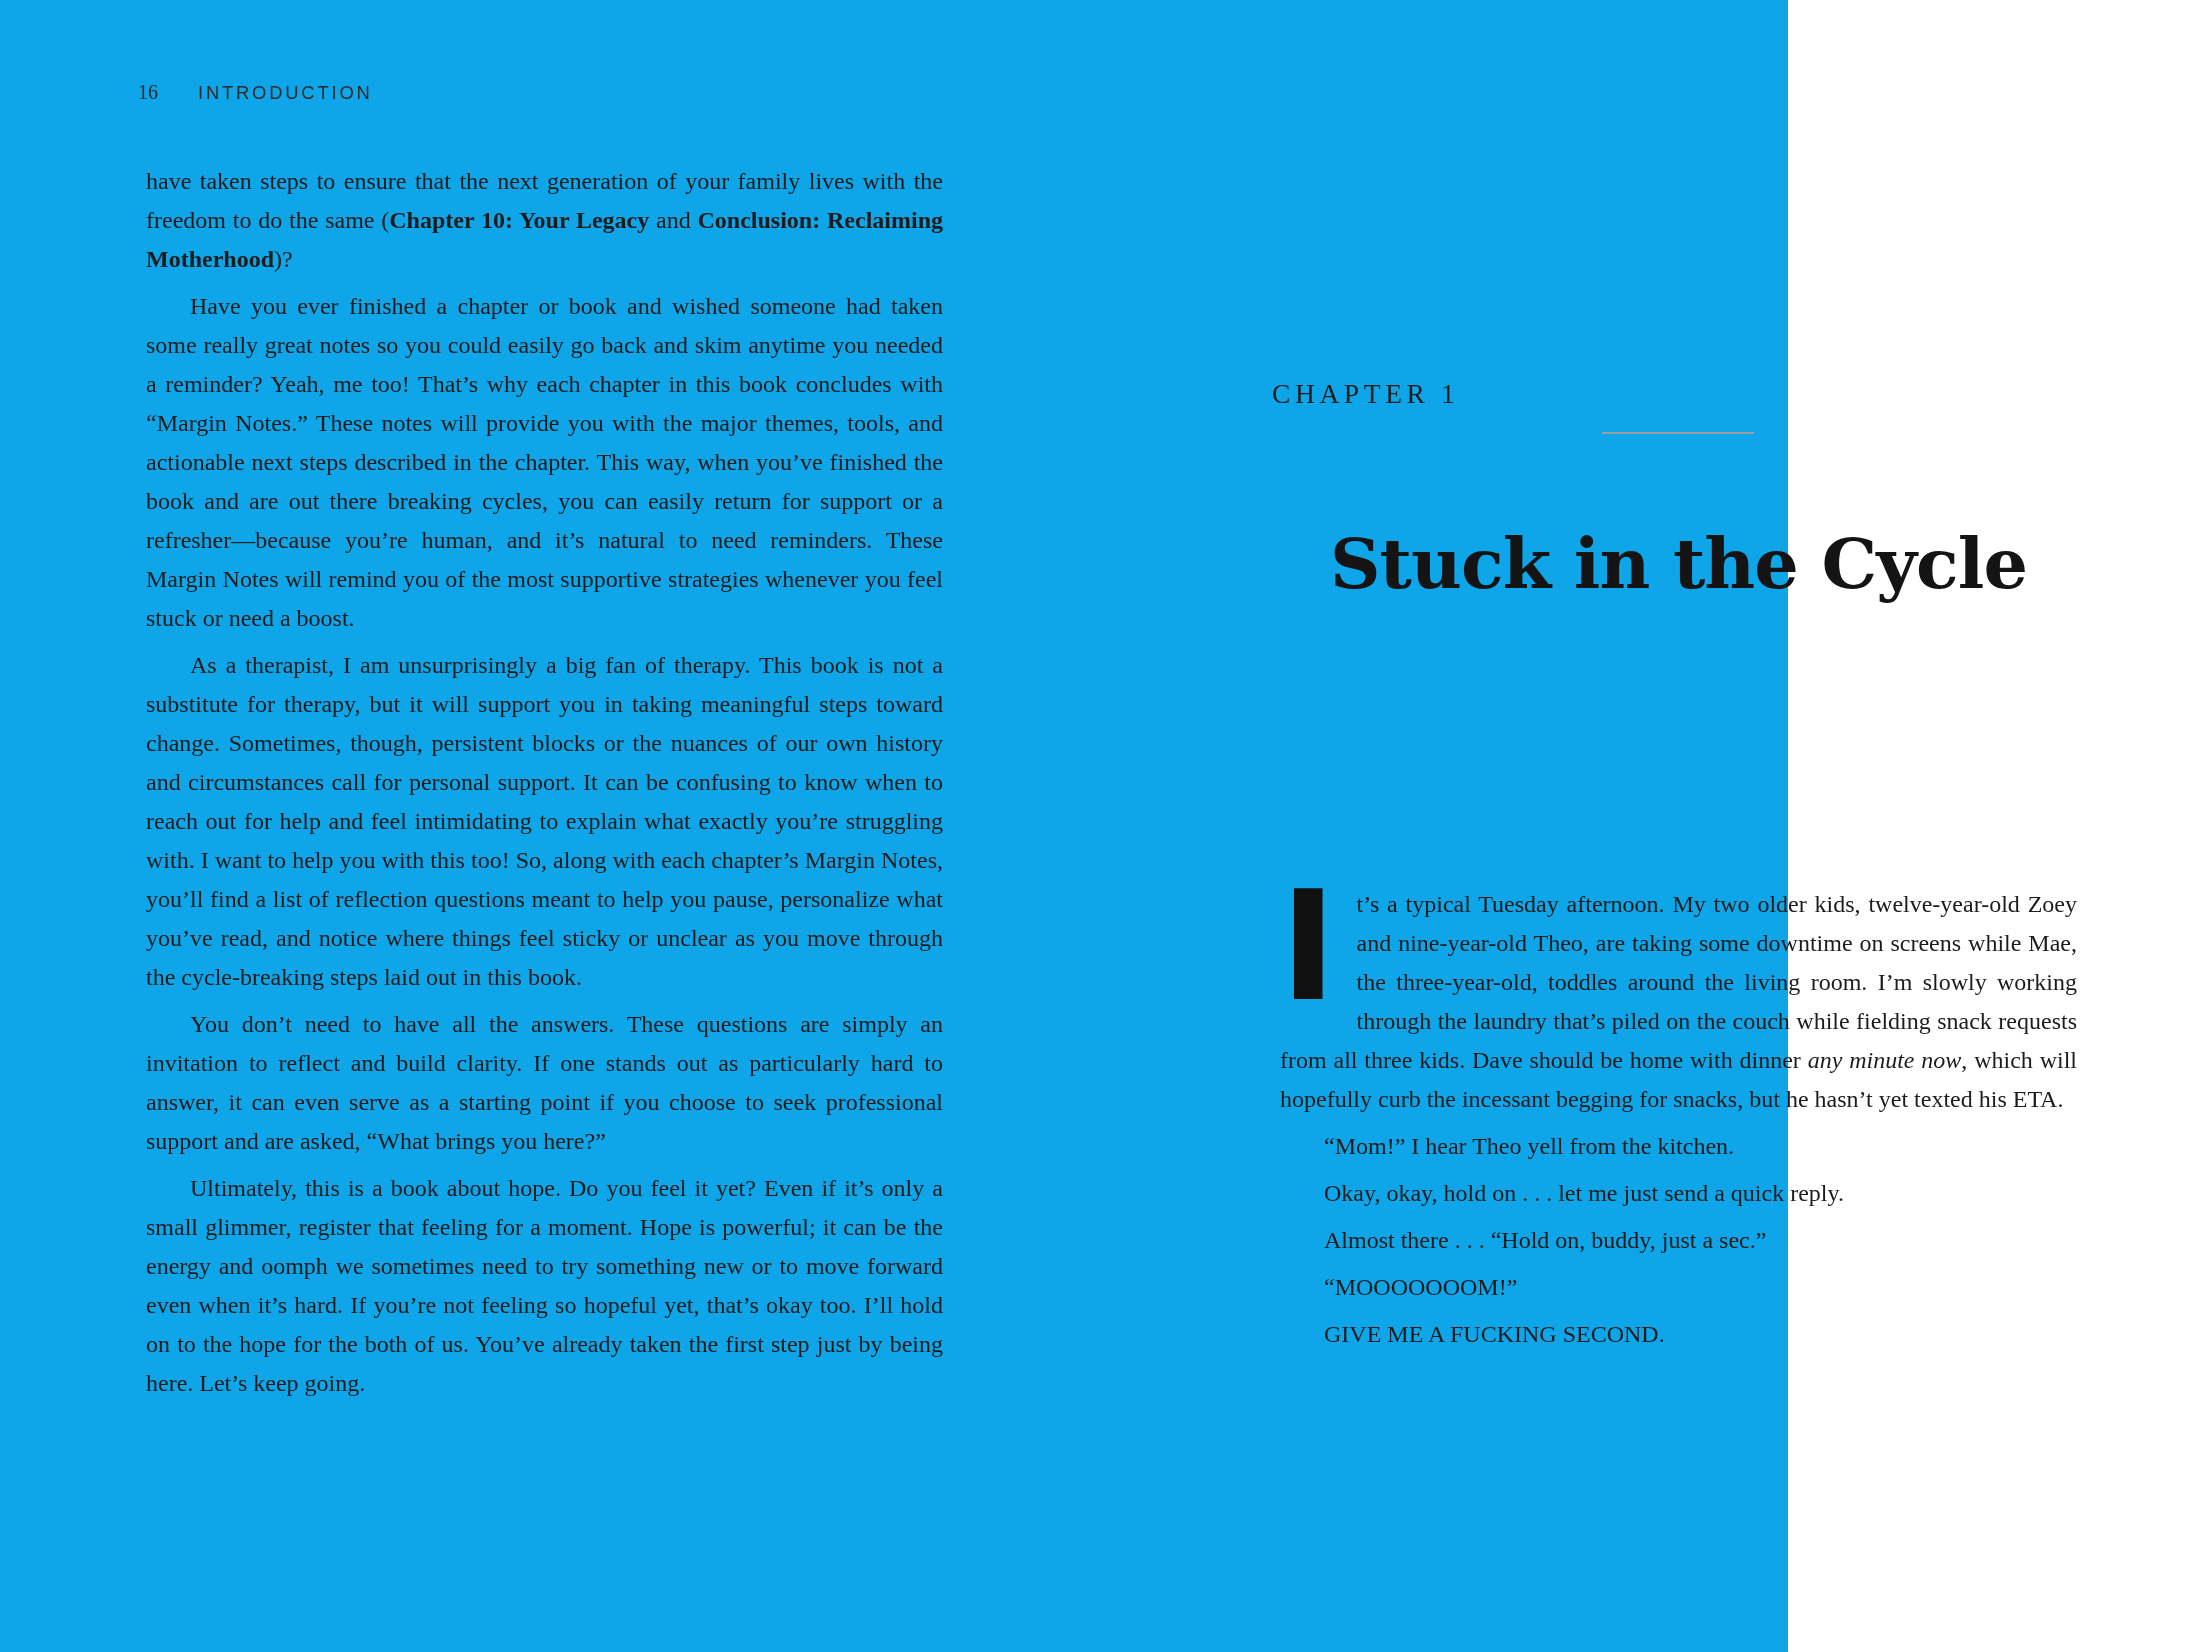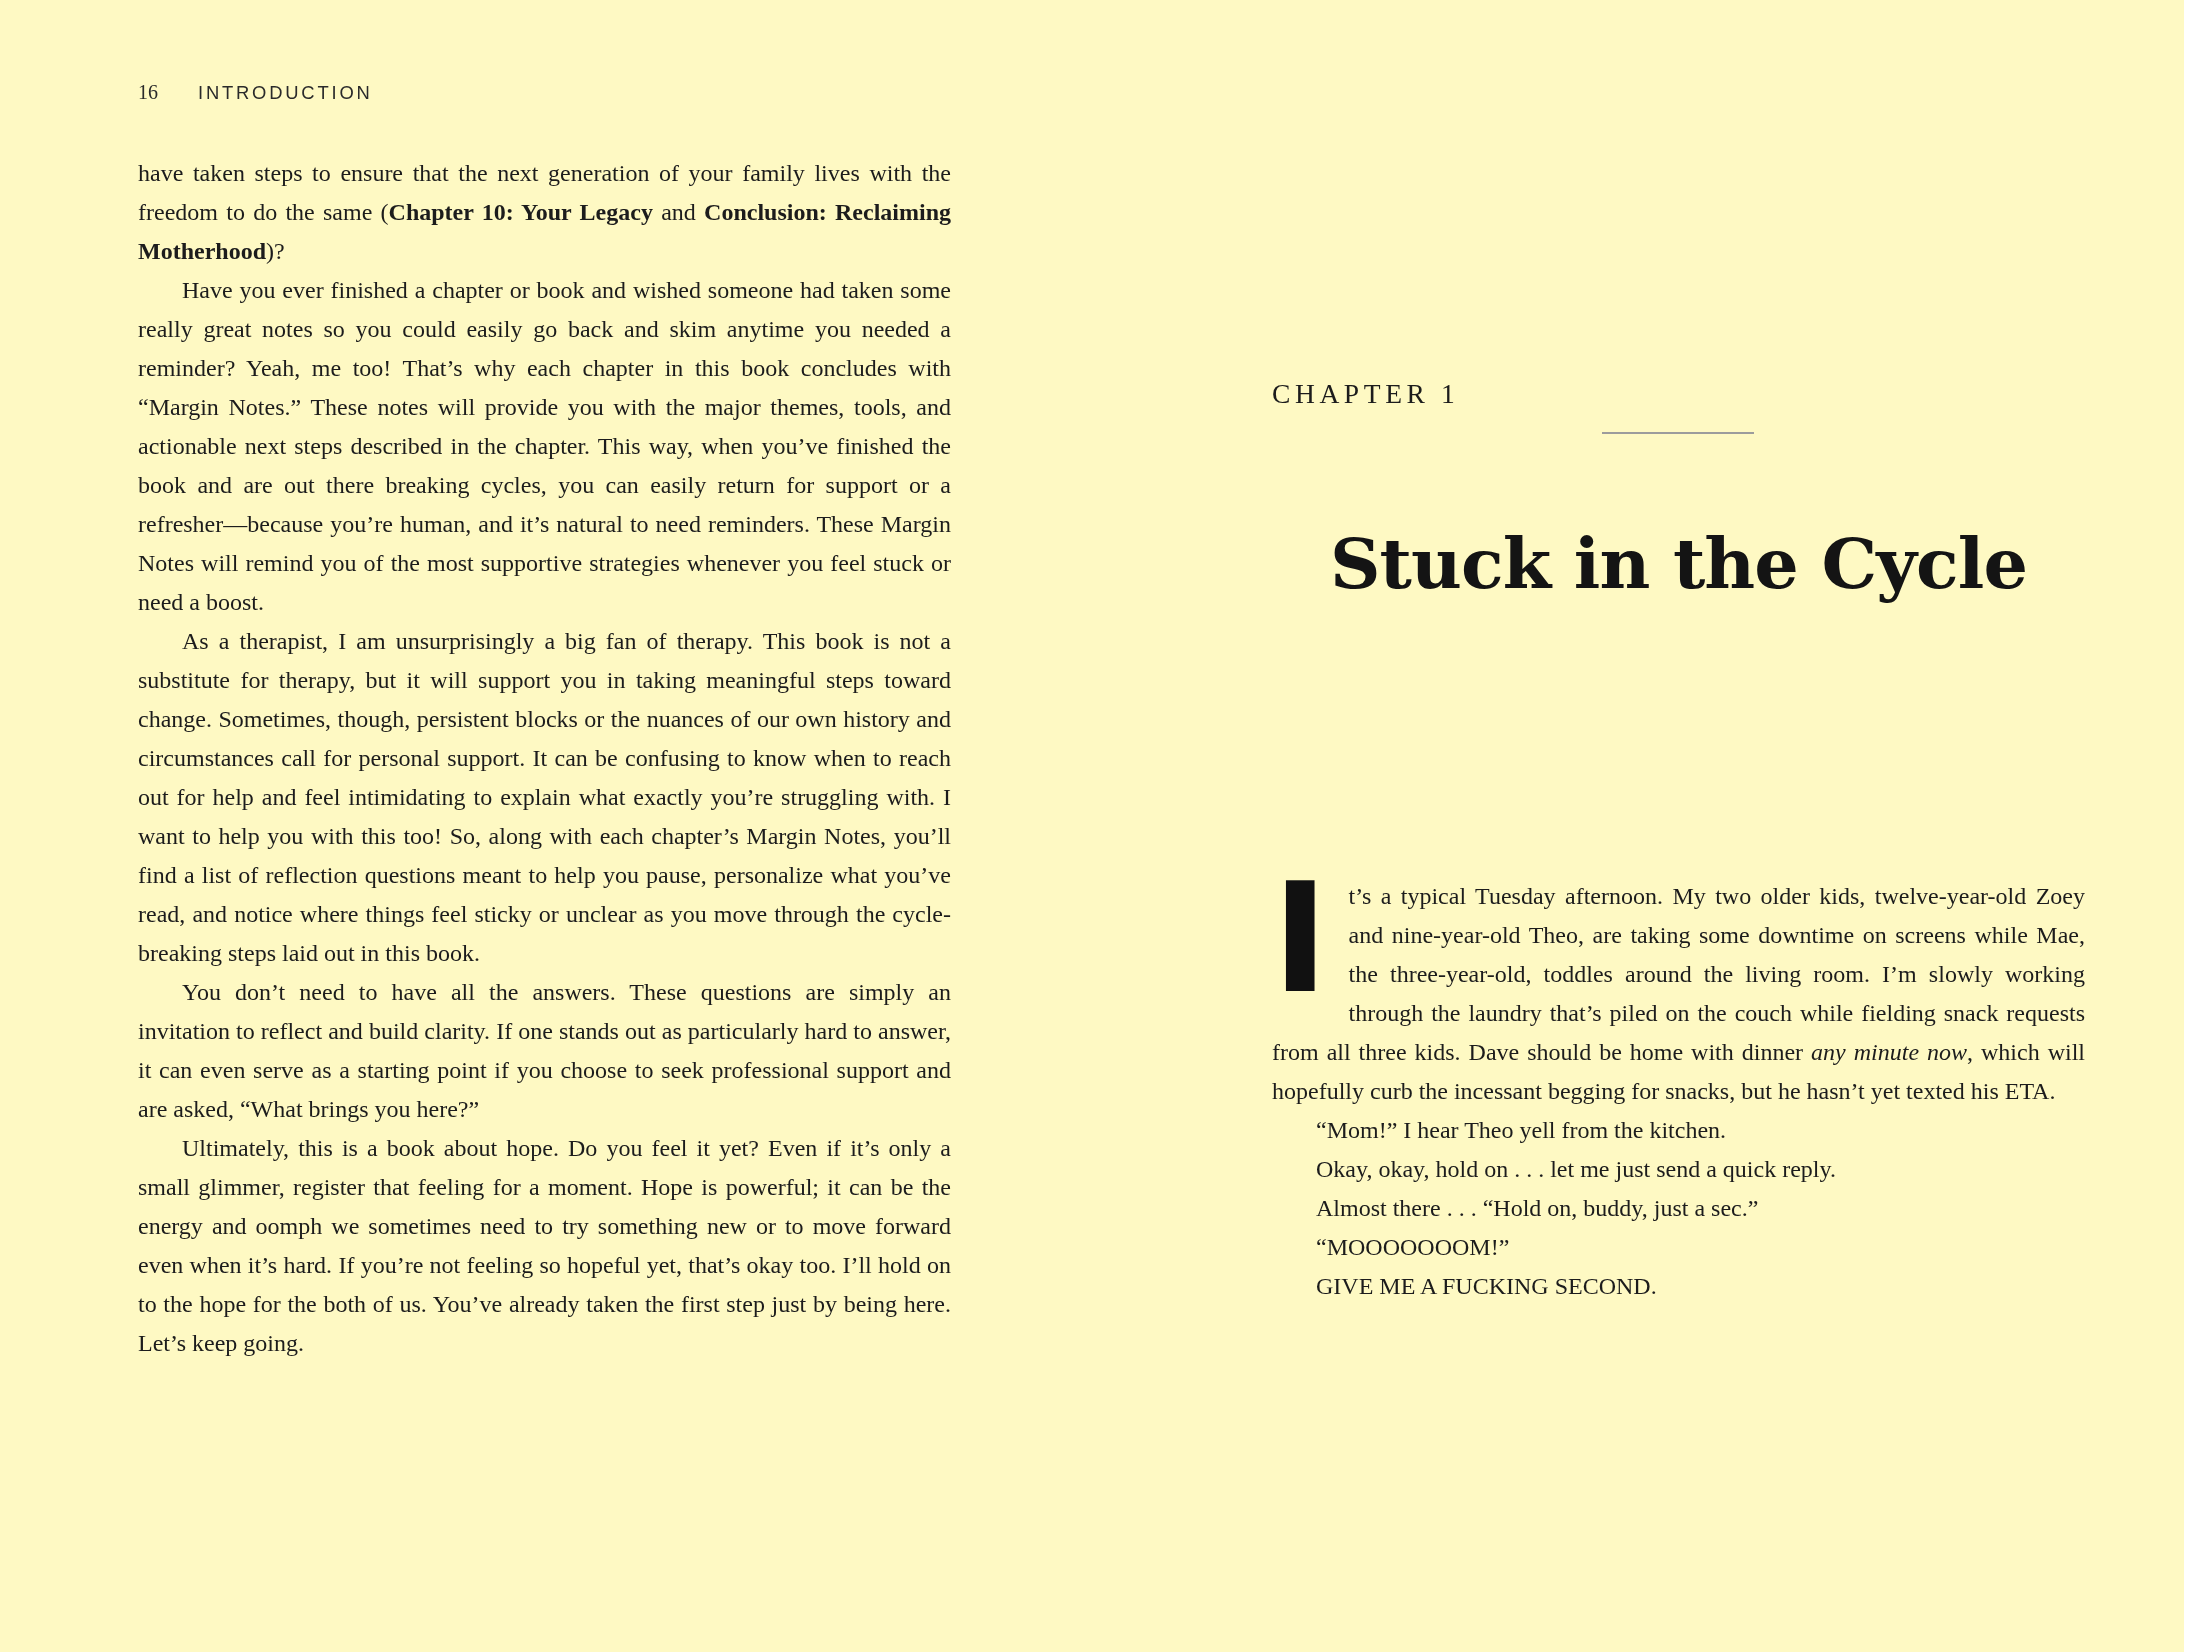"16 INTRODUCTION" .spread { background: #fef9c3 -> #0ea5e9; width: 2184px -> 1788px }
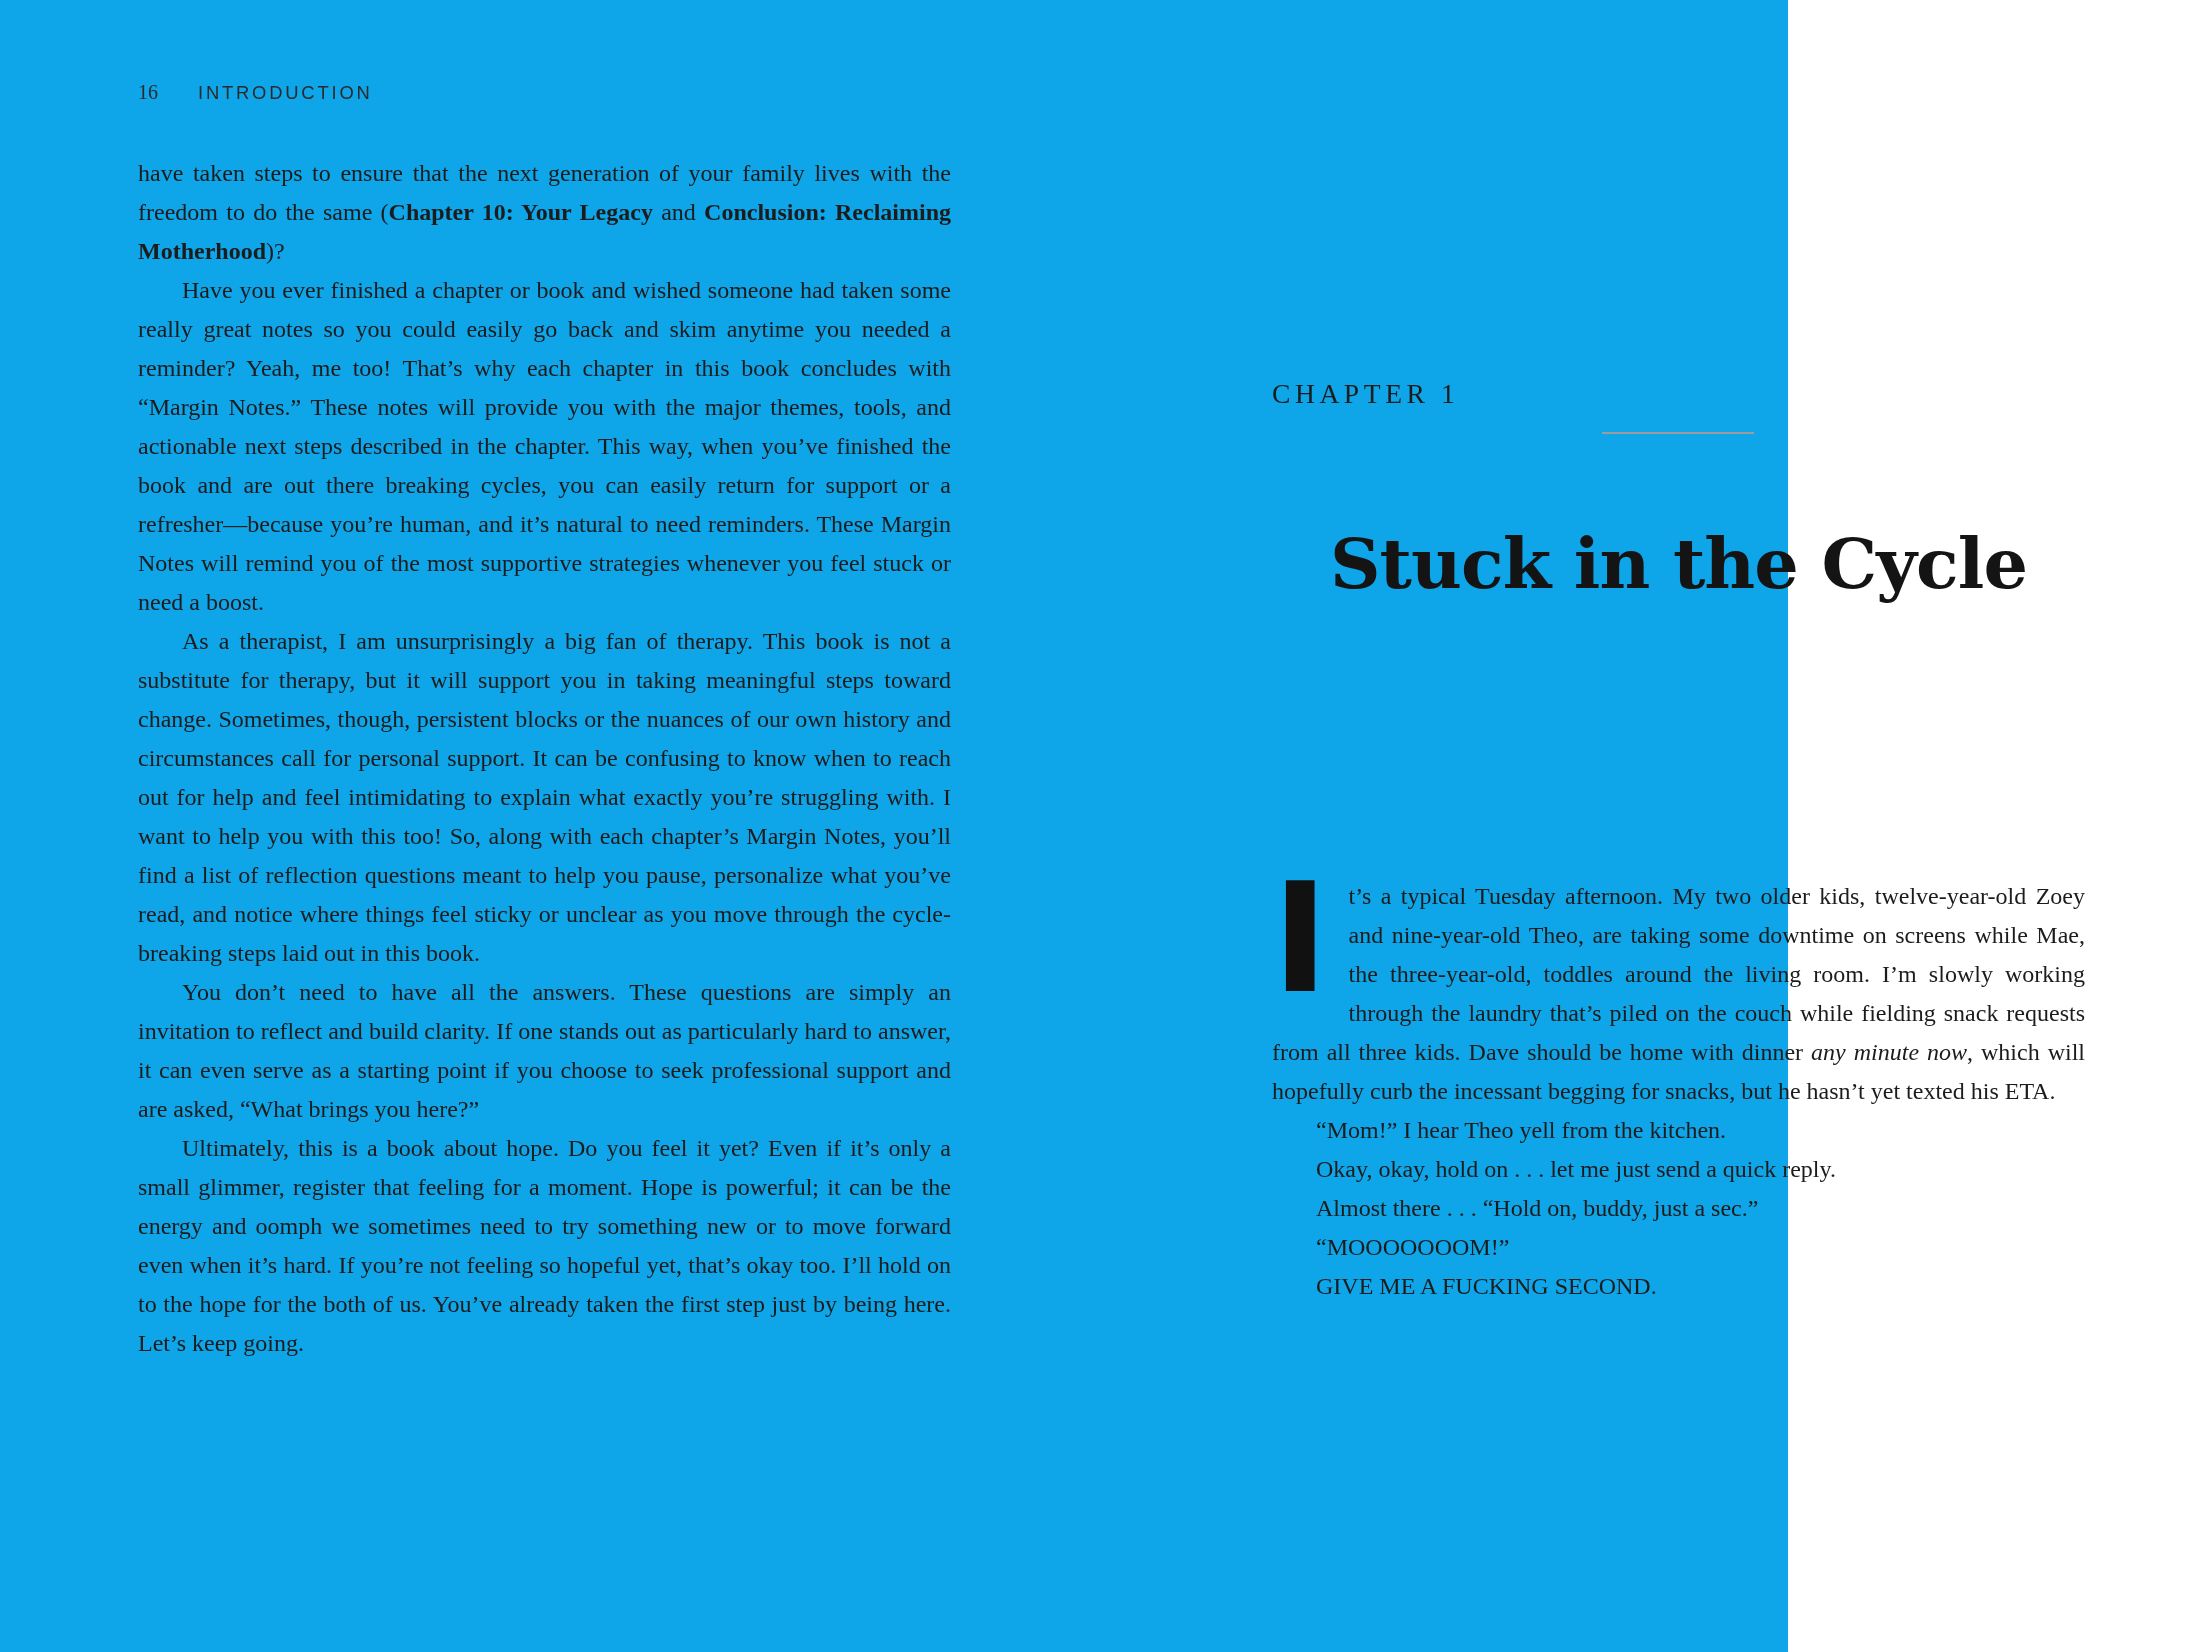"have taken steps to ensure" p.para { margin: 0 -> 8px }
